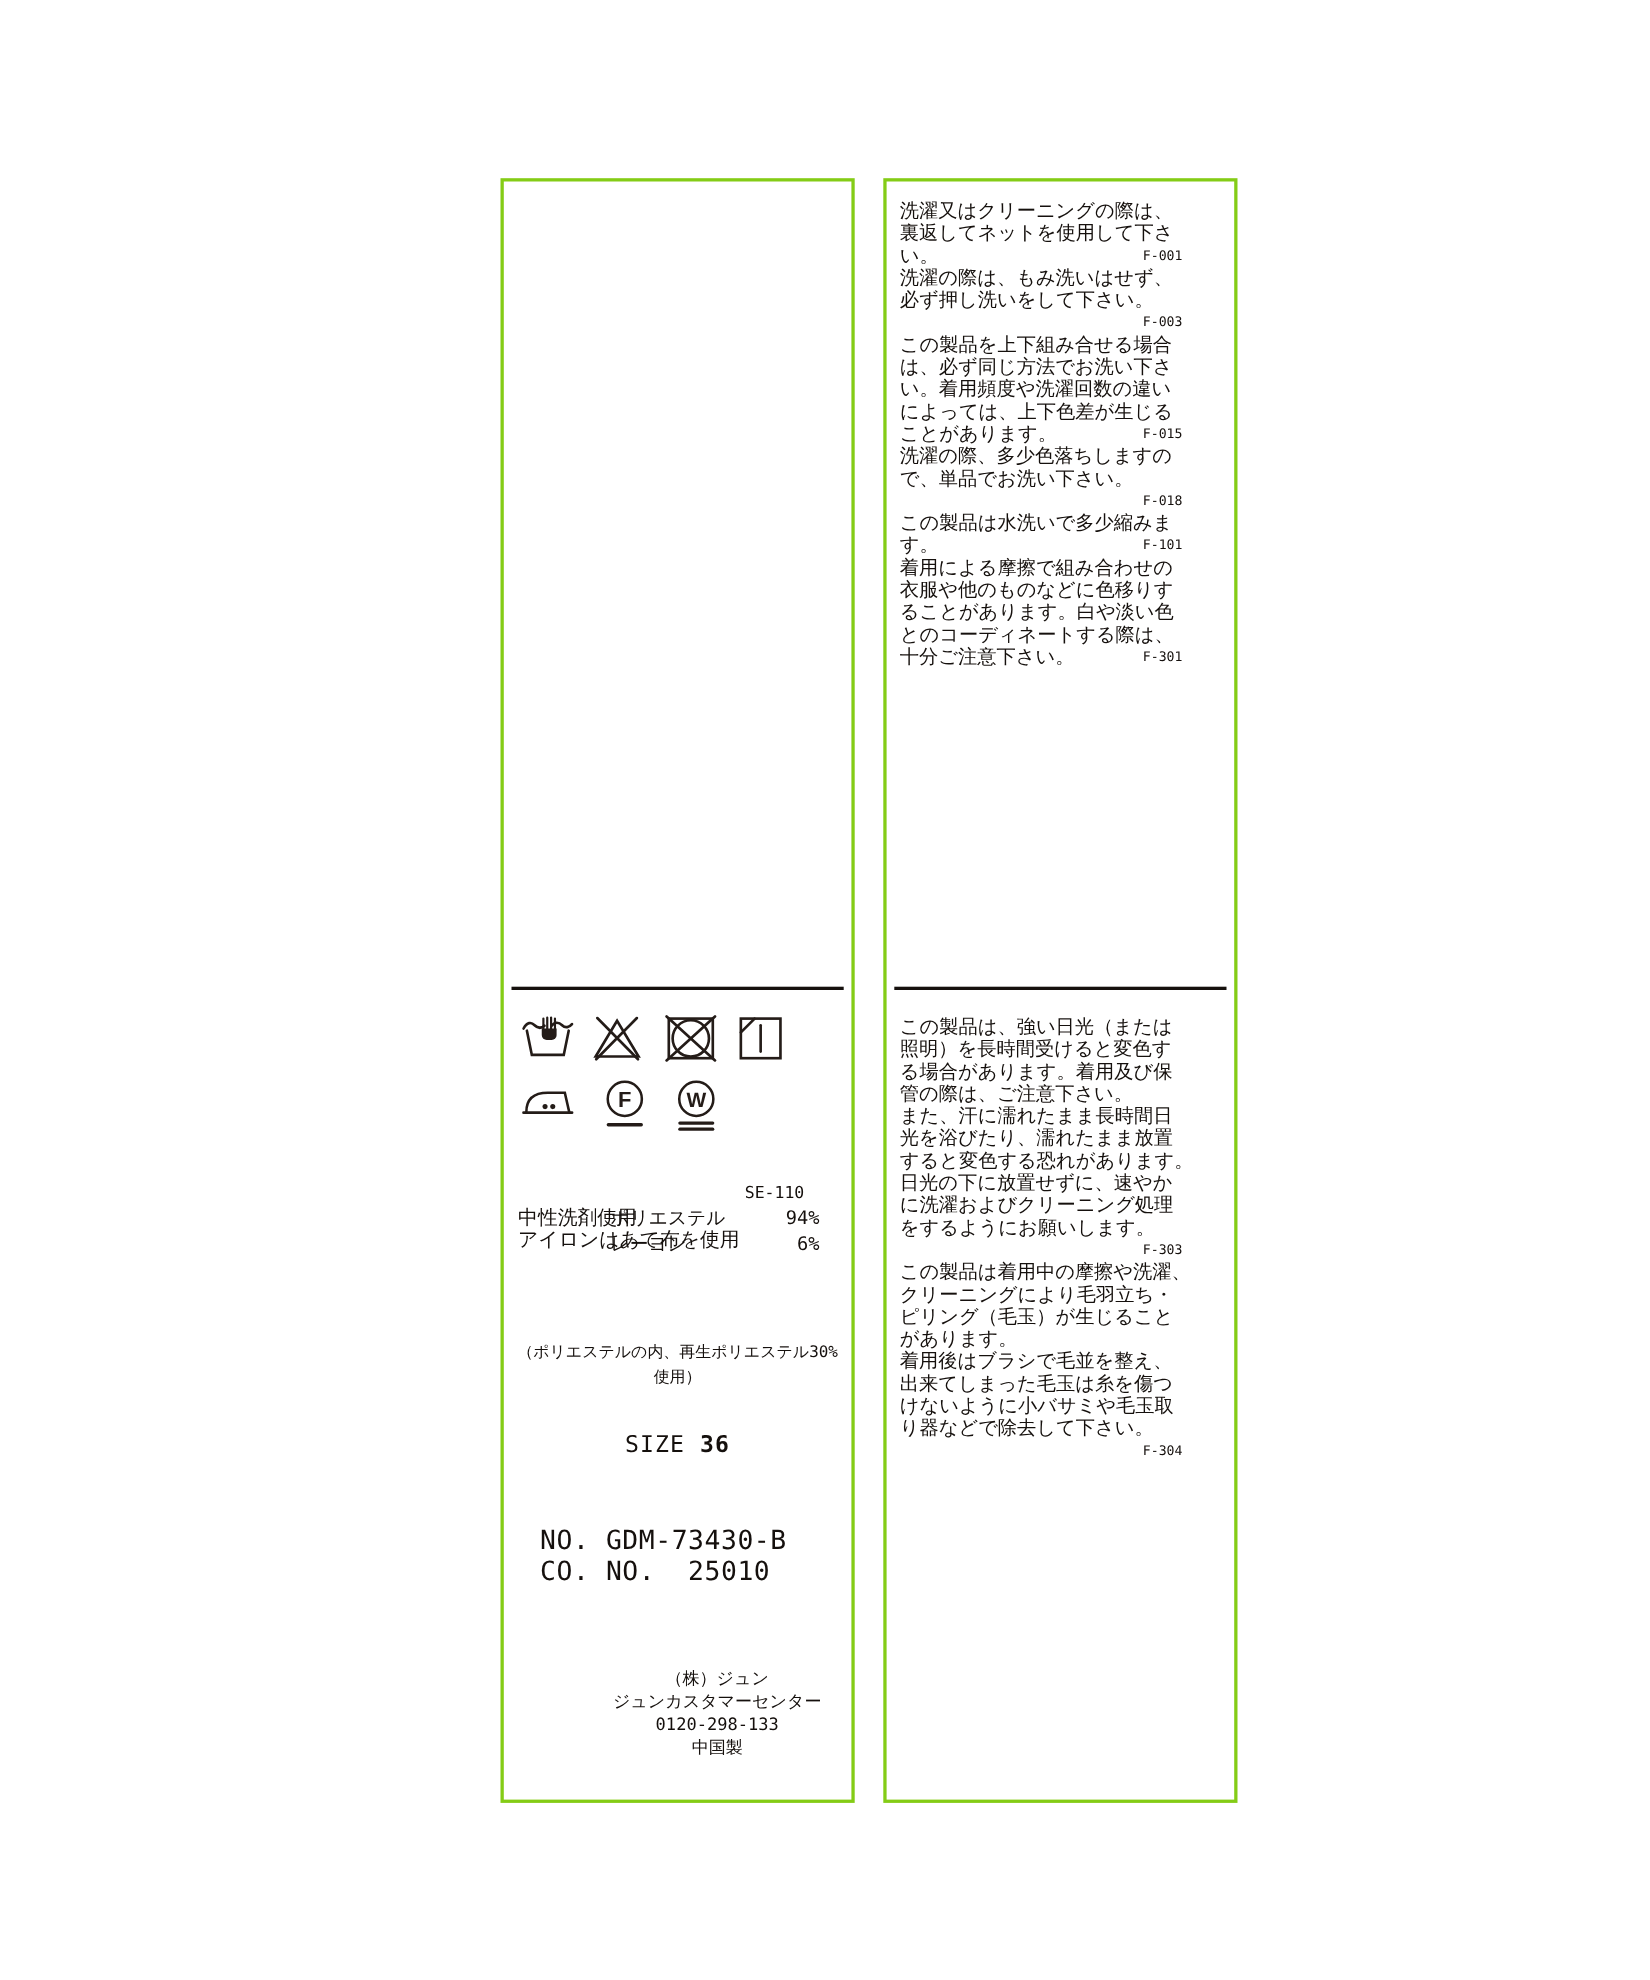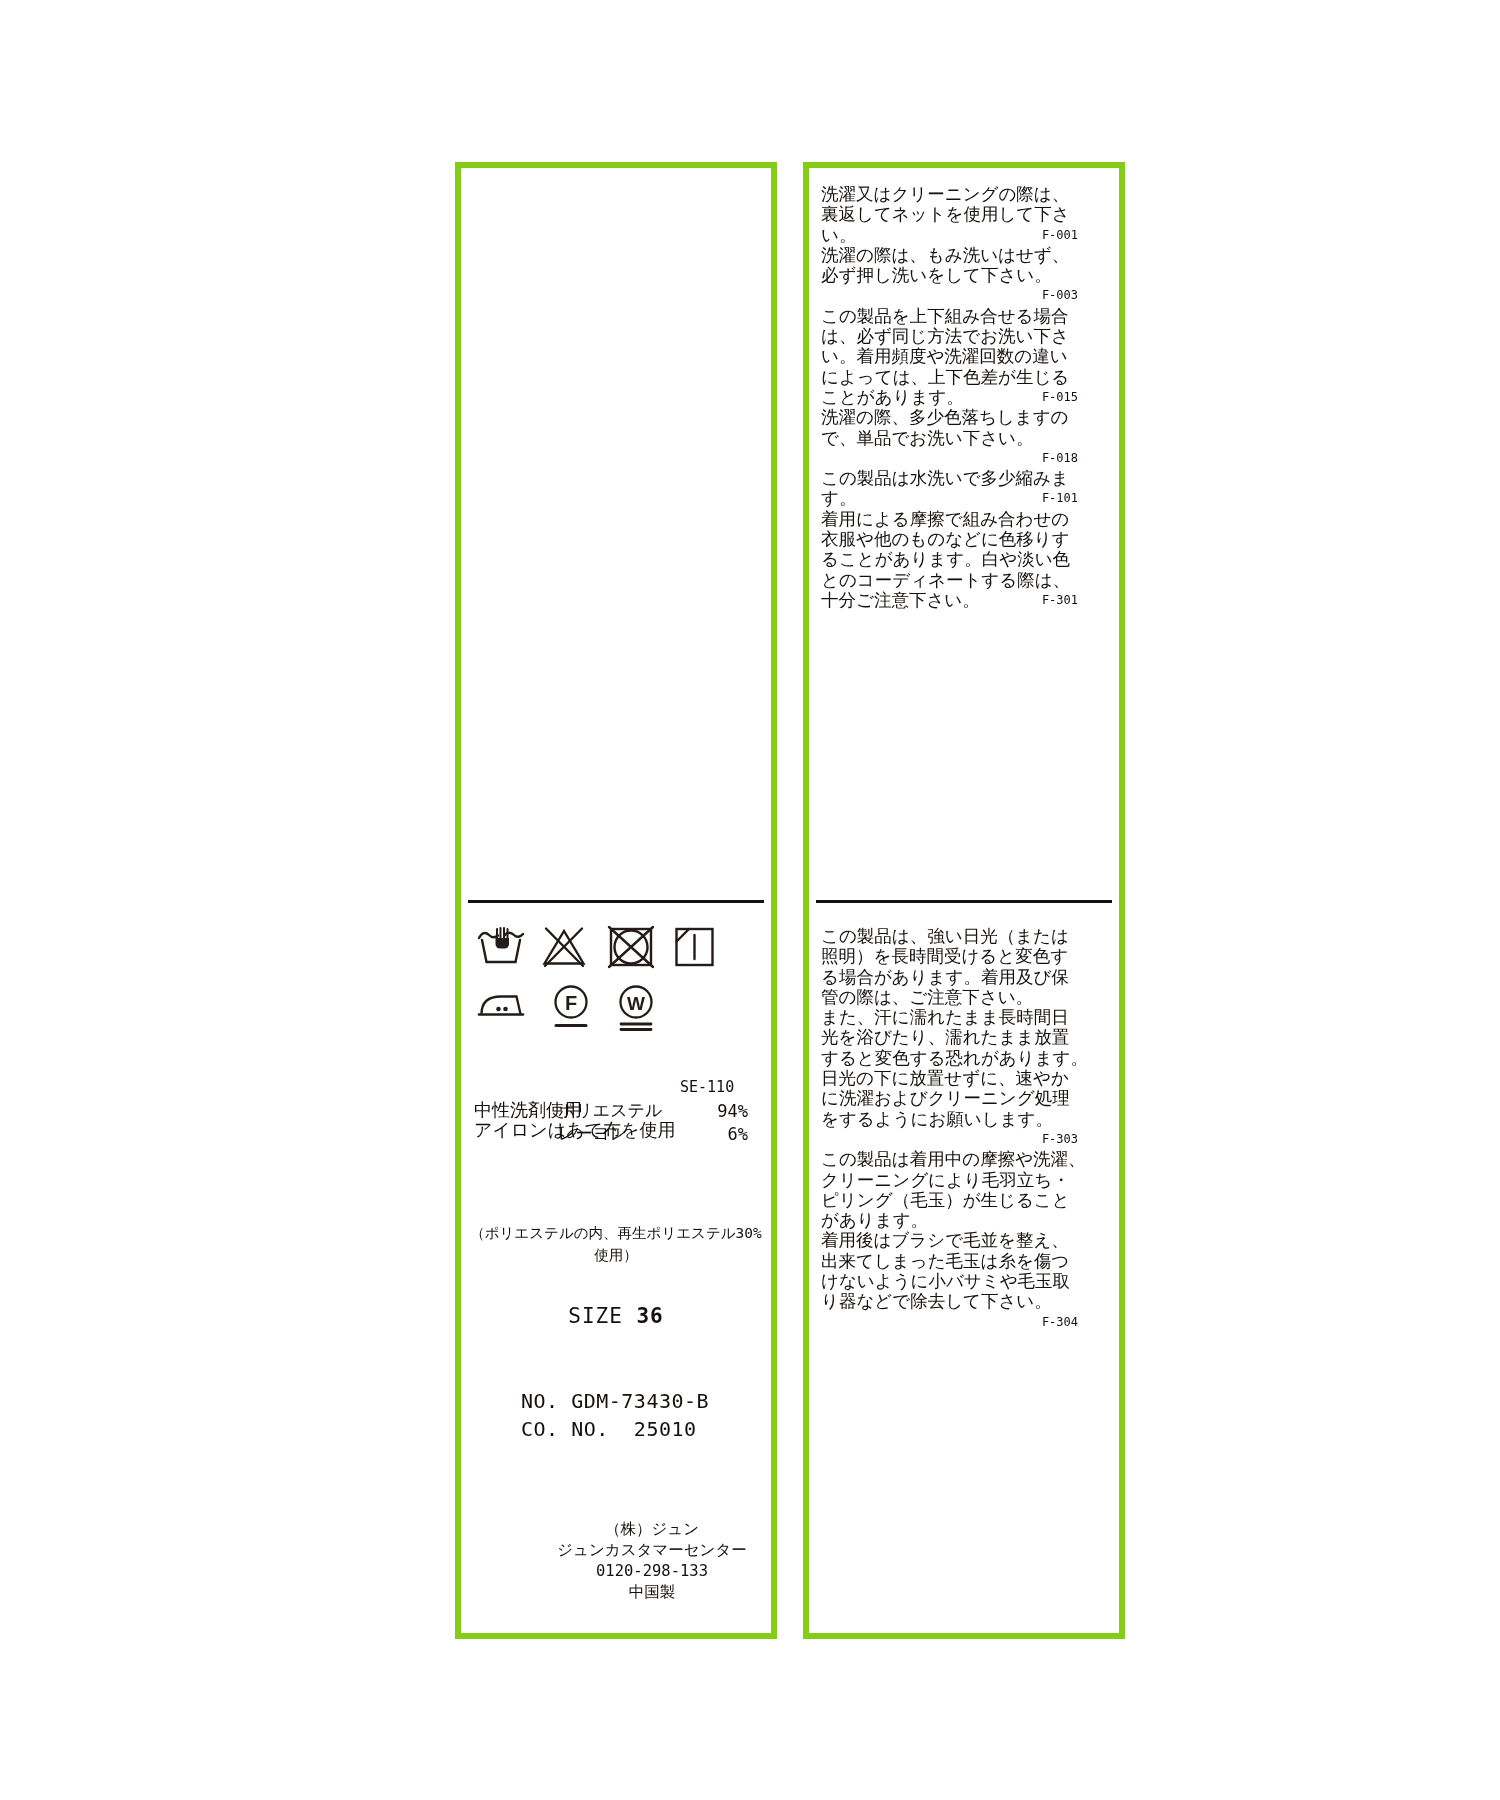"洗濯又はクリーニングの際は、" .panel { border: 6px solid #84cc16 -> 3px solid #84cc16 }
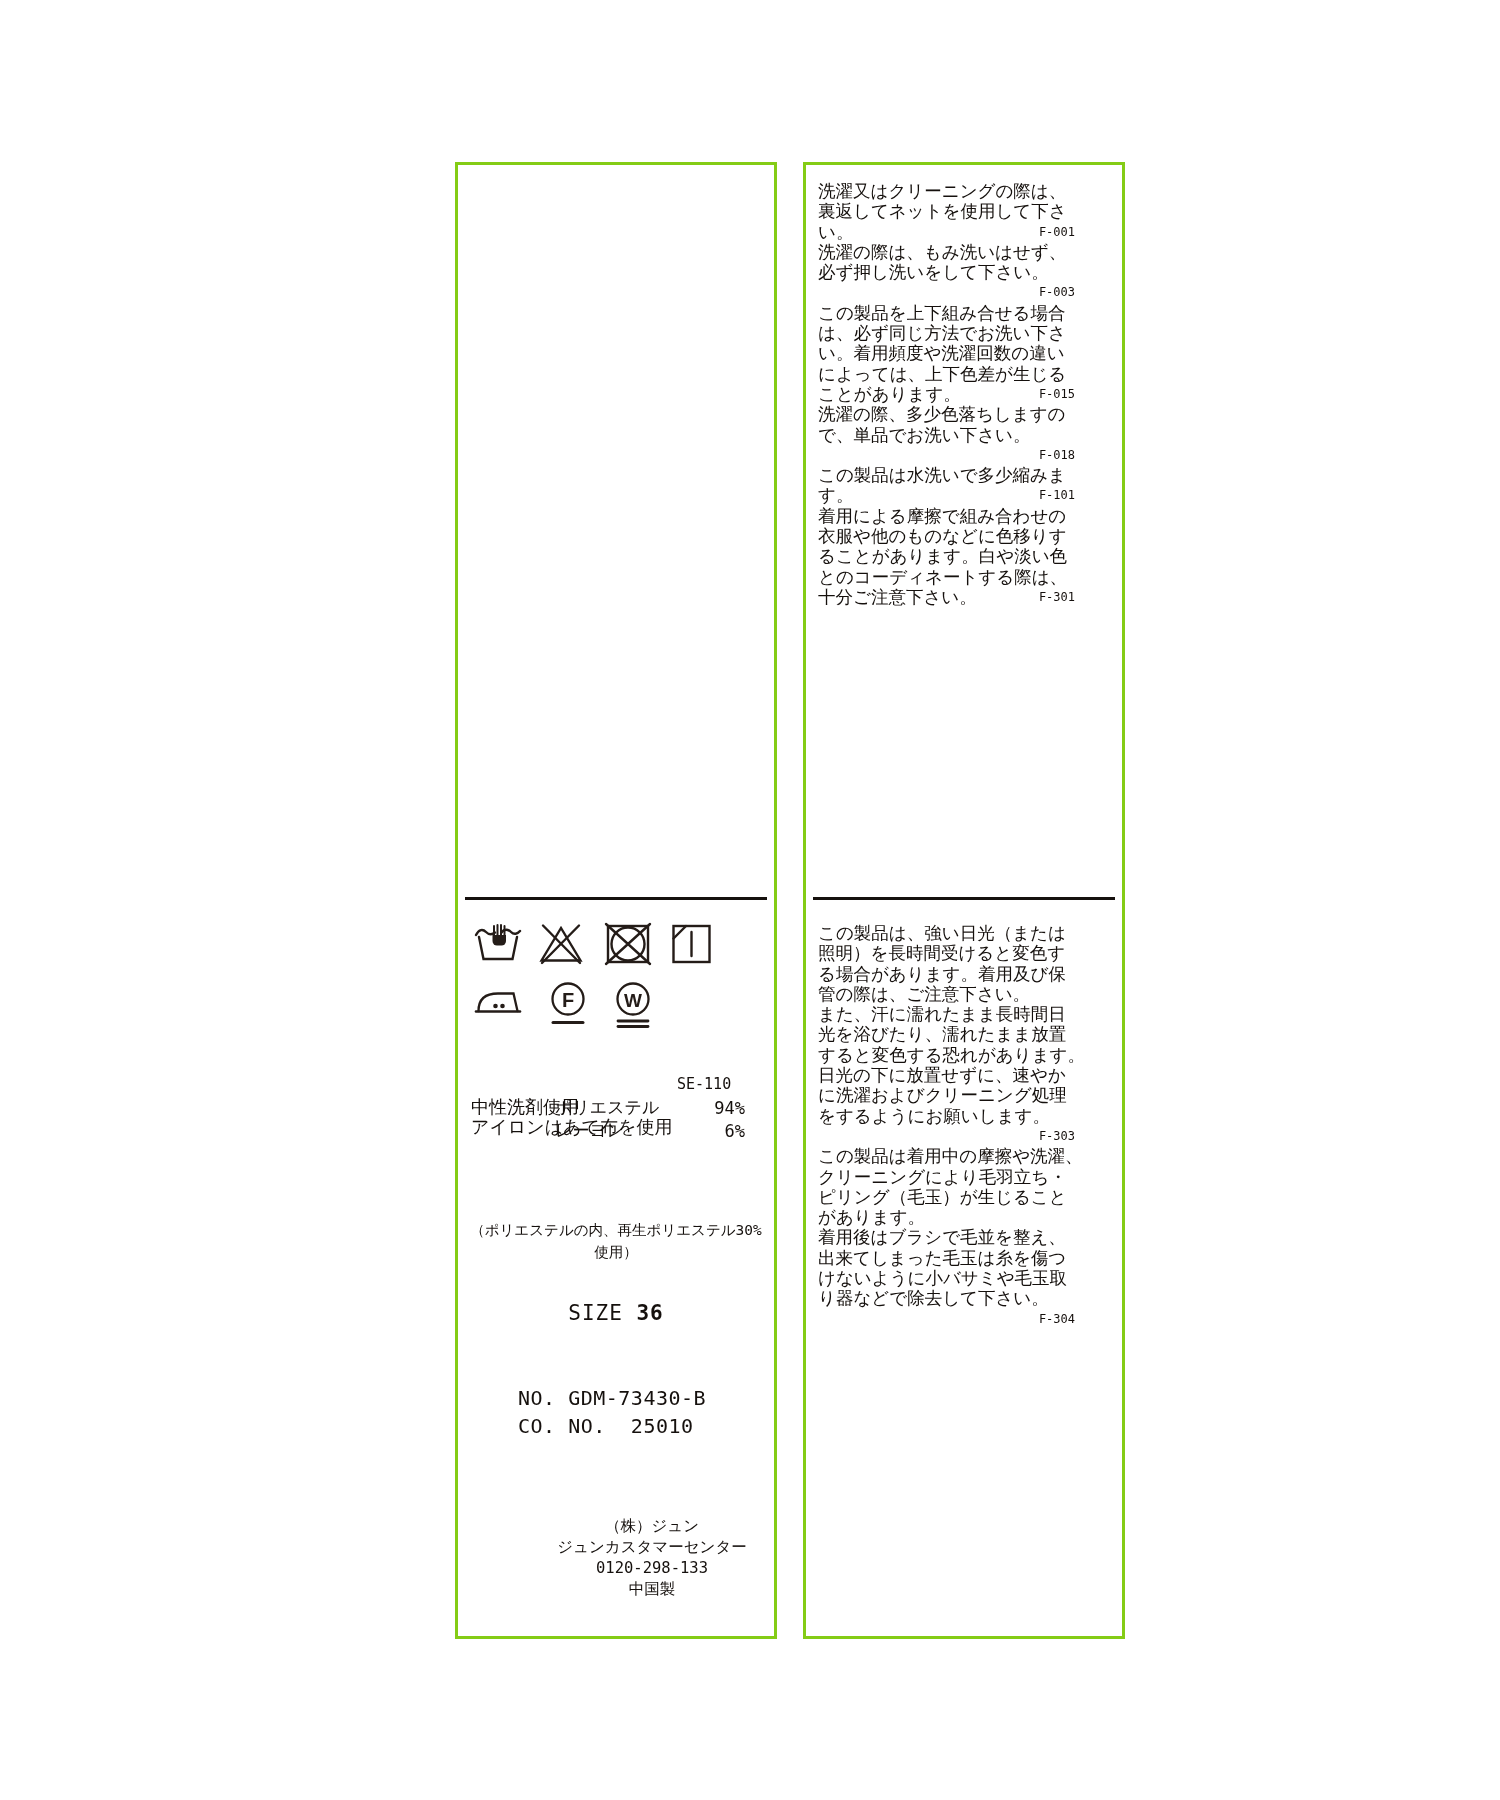"NO. GDM-73430-B" .no-line { font-size: 20px -> 24px; margin-left: 27px -> none }
